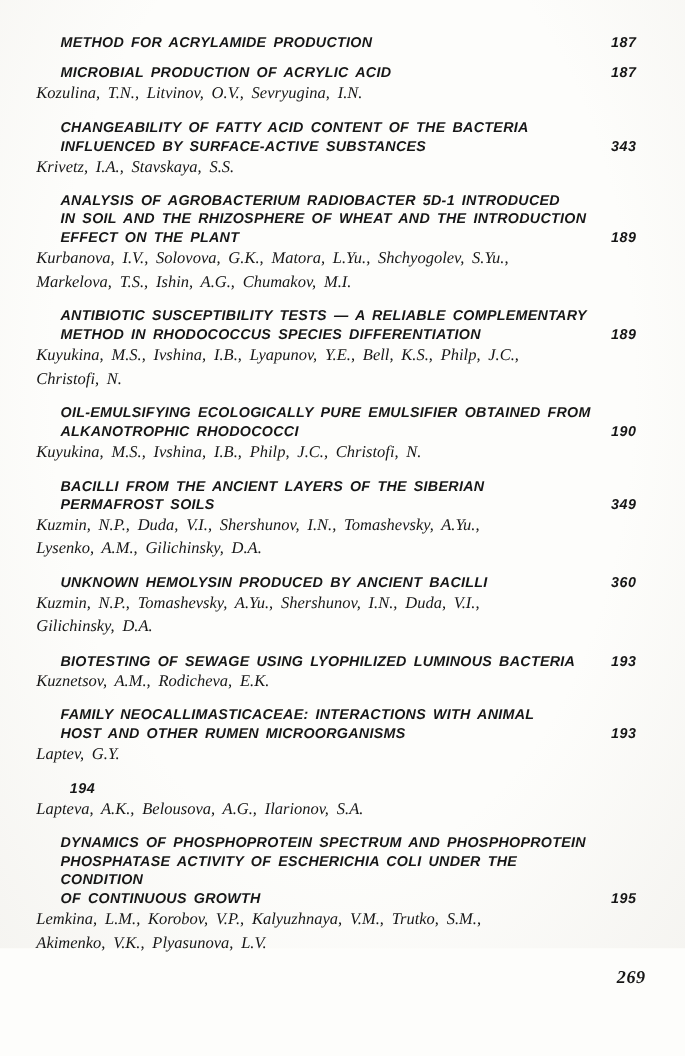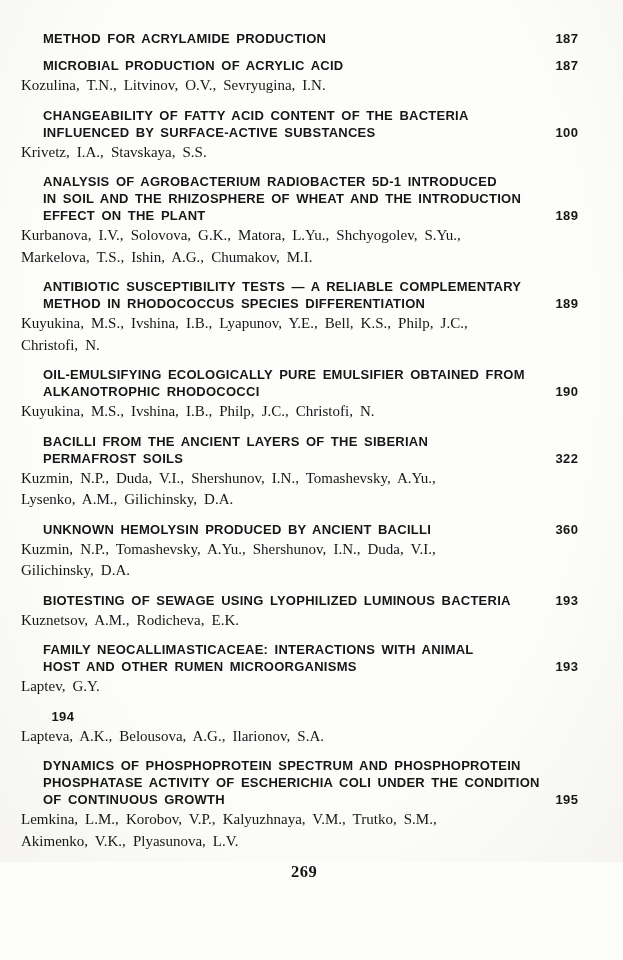"METHOD FOR ACRYLAMIDE PRODUCTION" .page { font-style: none -> italic; padding: 30px 36px 24px 21px -> 30px 36px 24px 33px }
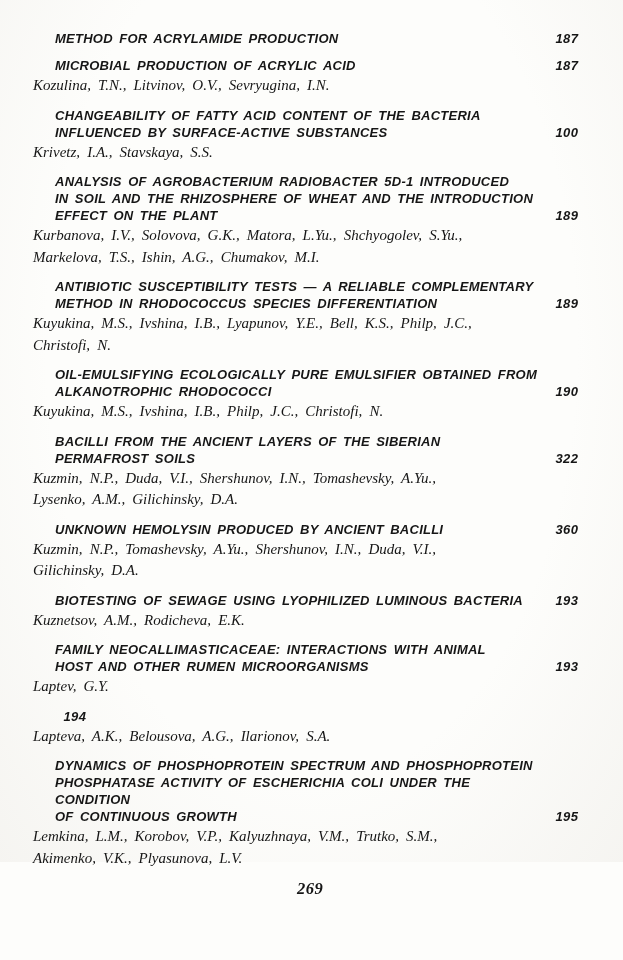"100" div.pagenum { text: 100 -> 343 }
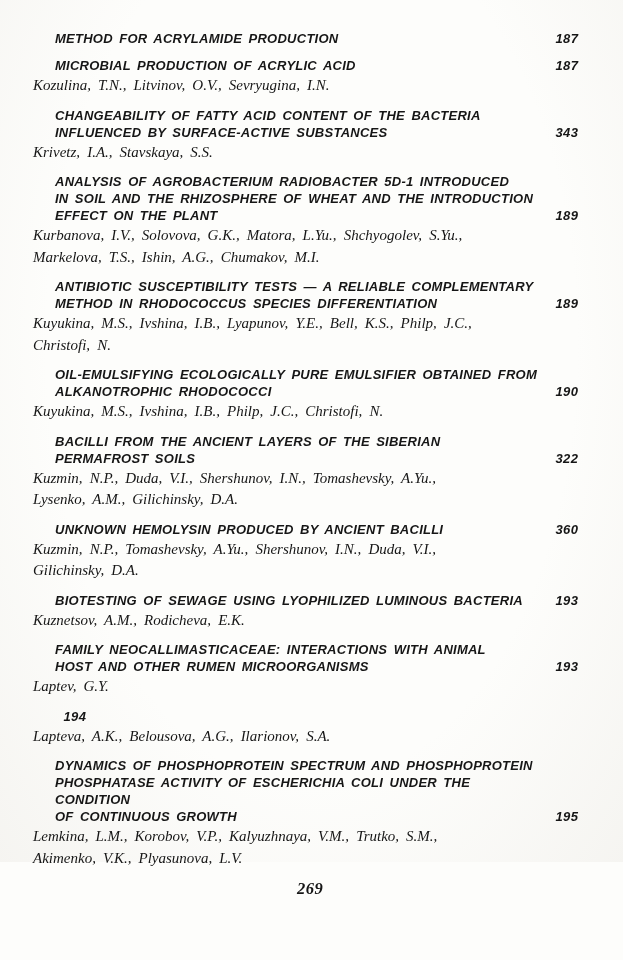"322" div.pagenum { text: 322 -> 349 }
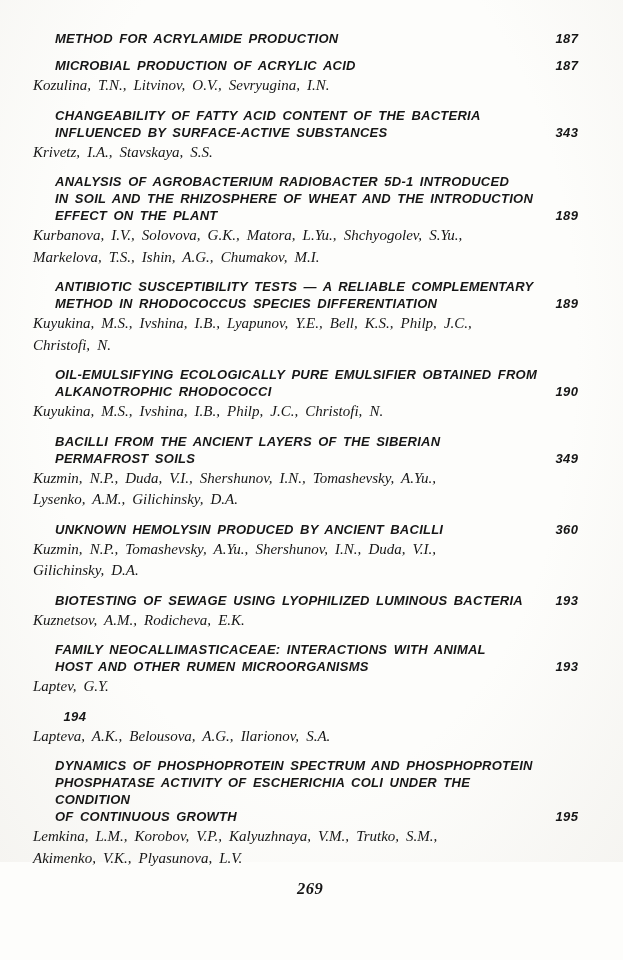"269" .footer { text-align: center -> right }
